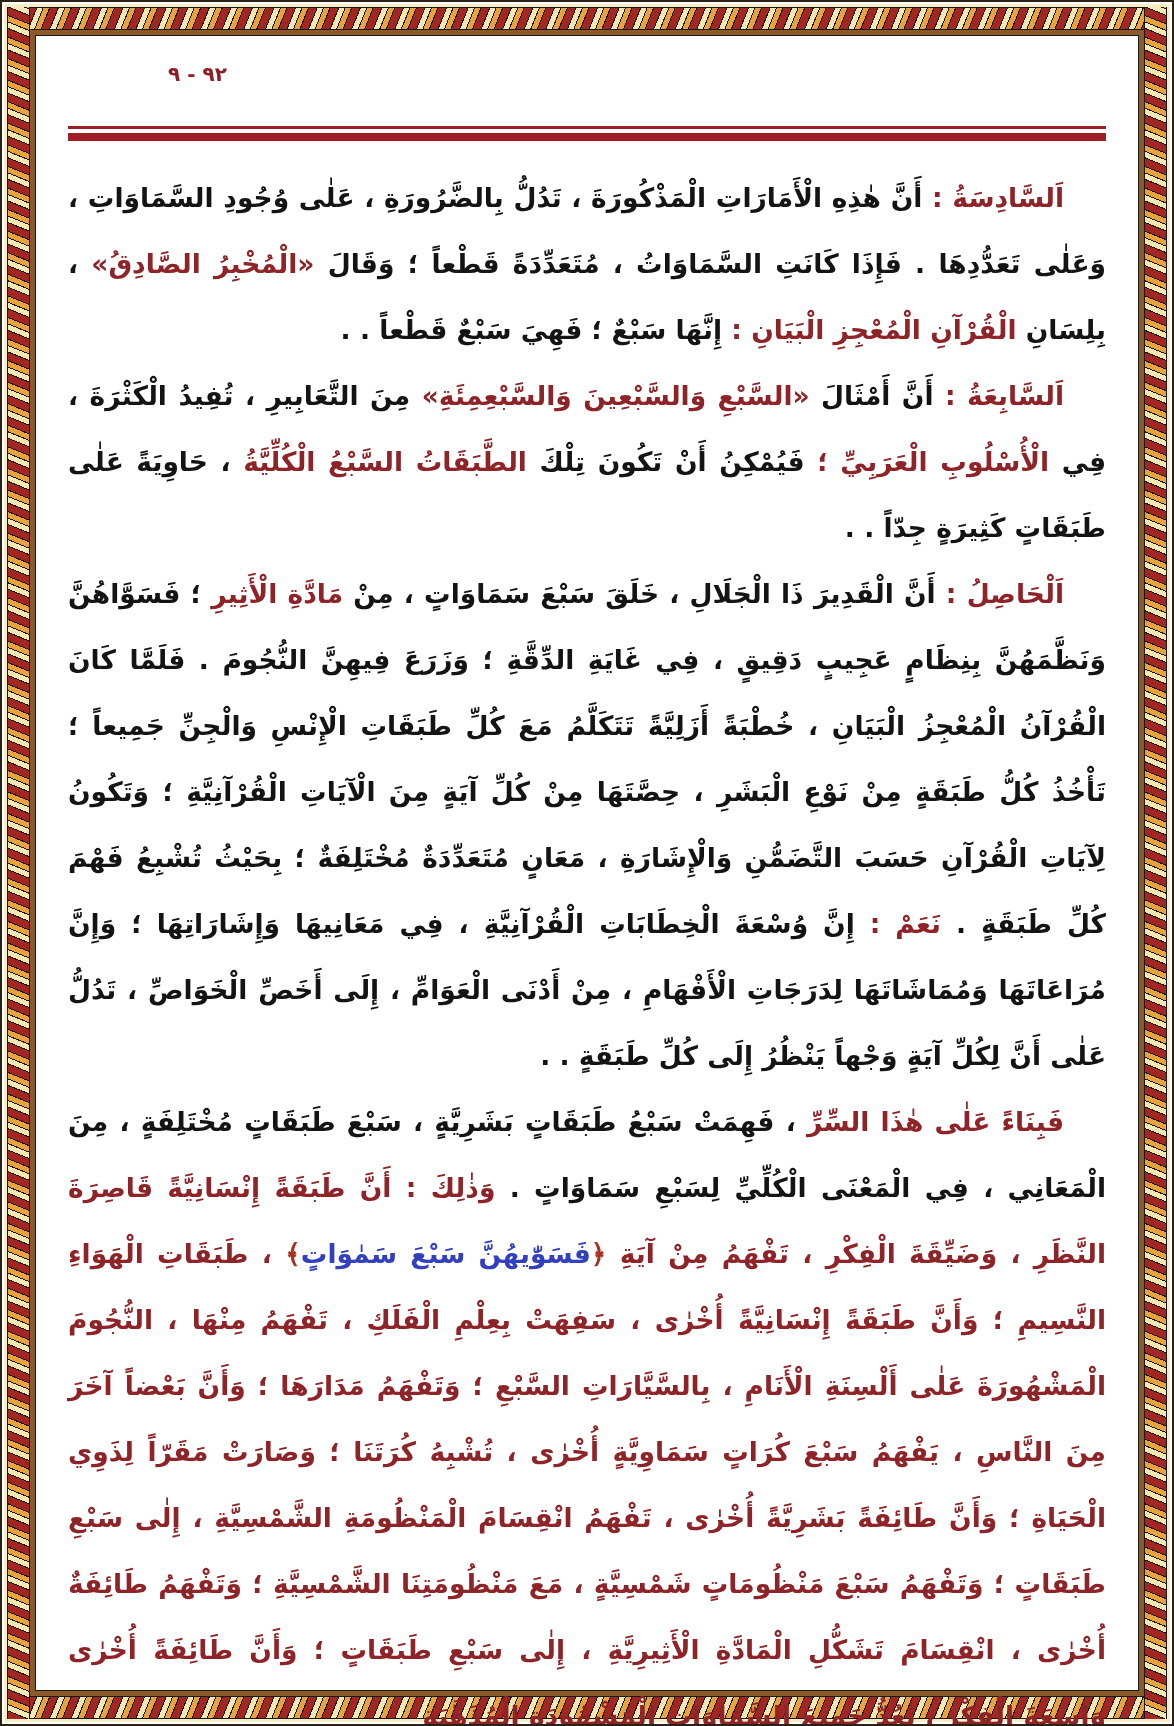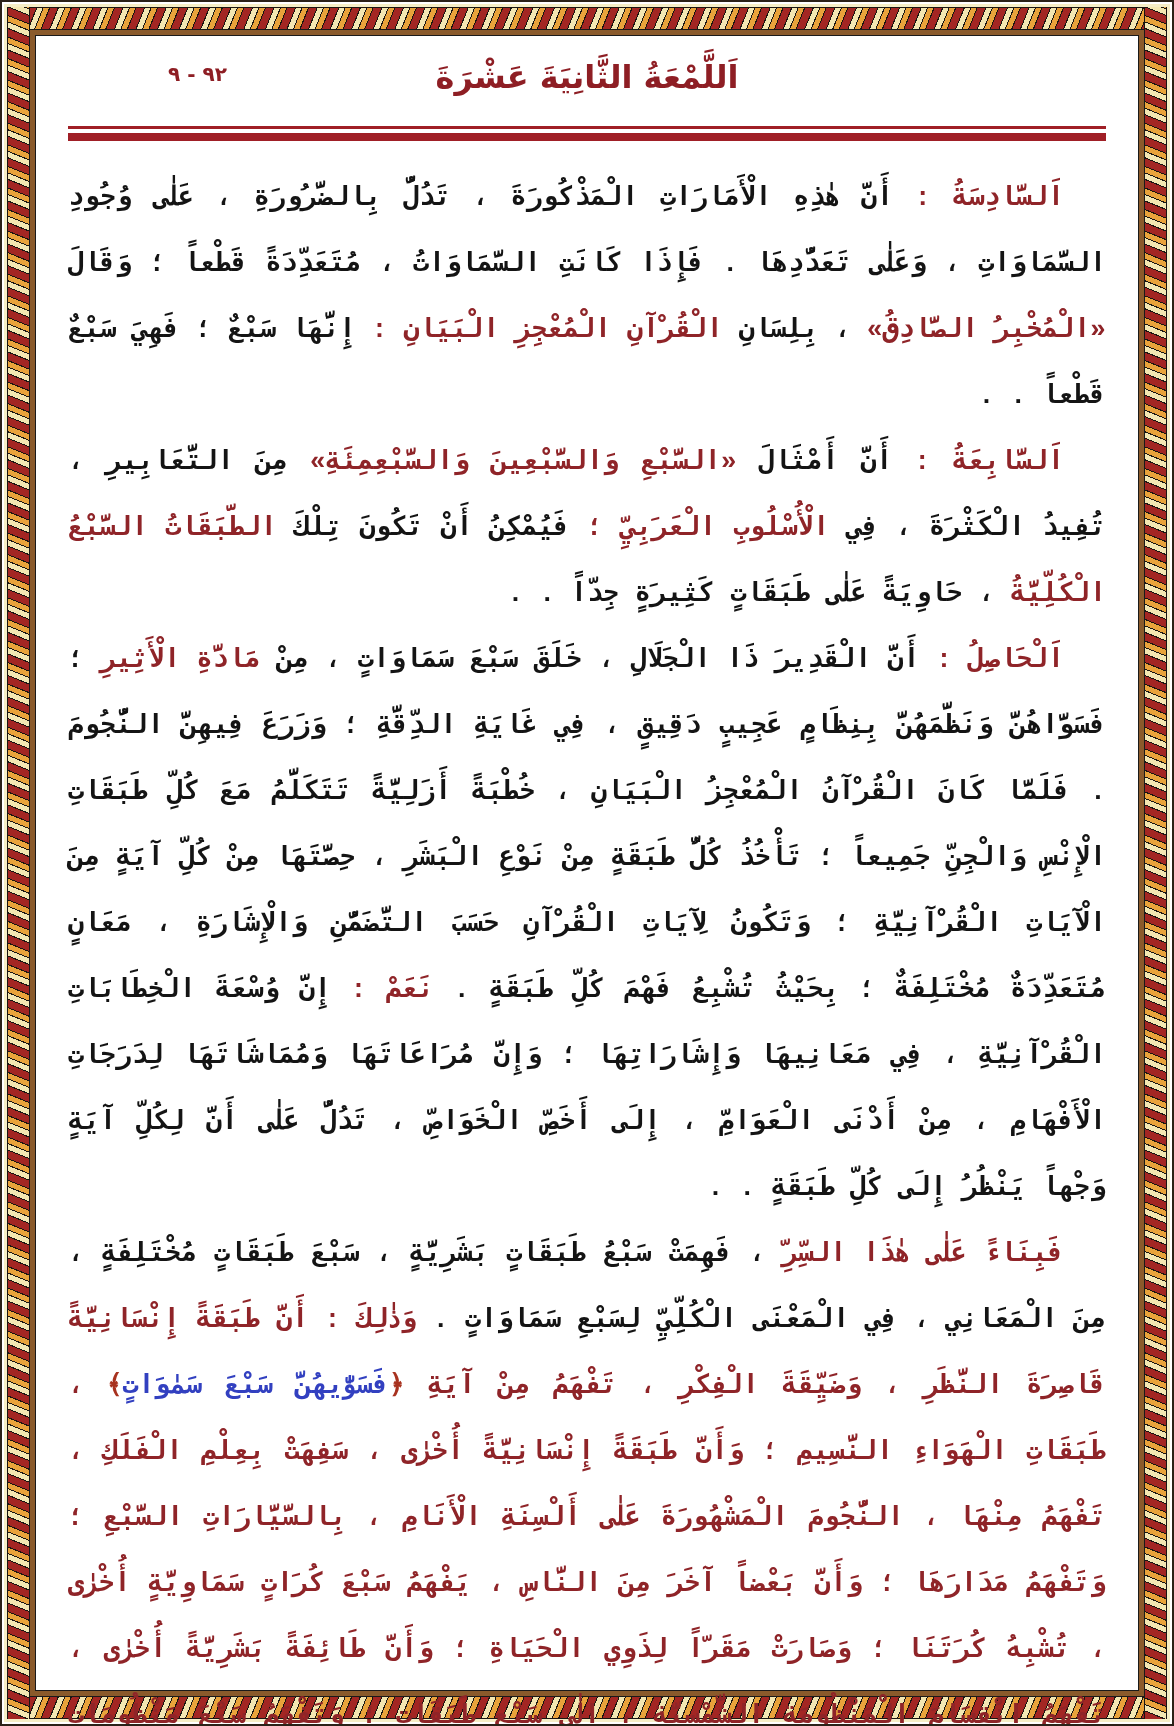"اَللَّمْعَةُ الثَّانِيَةَ عَشْرَةَ" div.page-title { html: <div>اَللَّمْعَةُ الثَّانِيَةَ عَشْرَةَ</div> -> none }
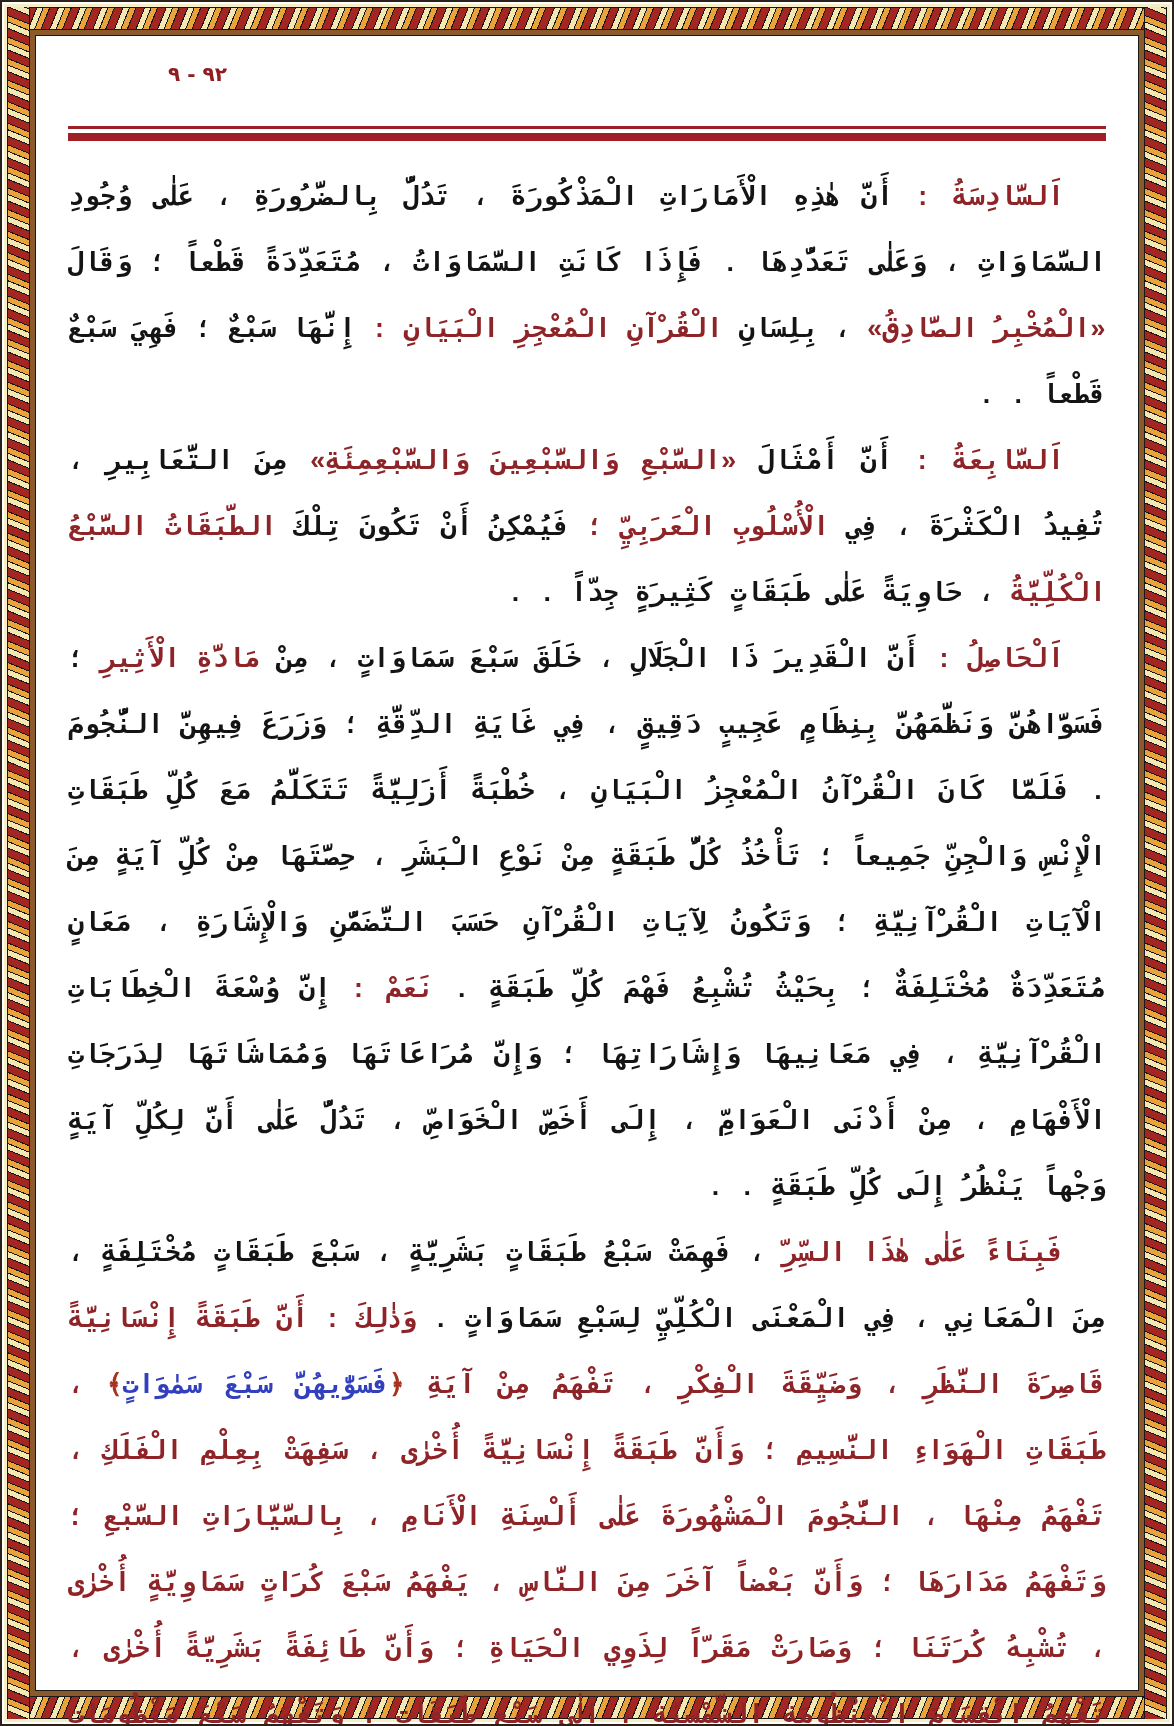"اَلسَّادِسَةُ : أَنَّ هٰذِهِ" .body-text p { font-family: Liberation Mono, monospace -> none }
